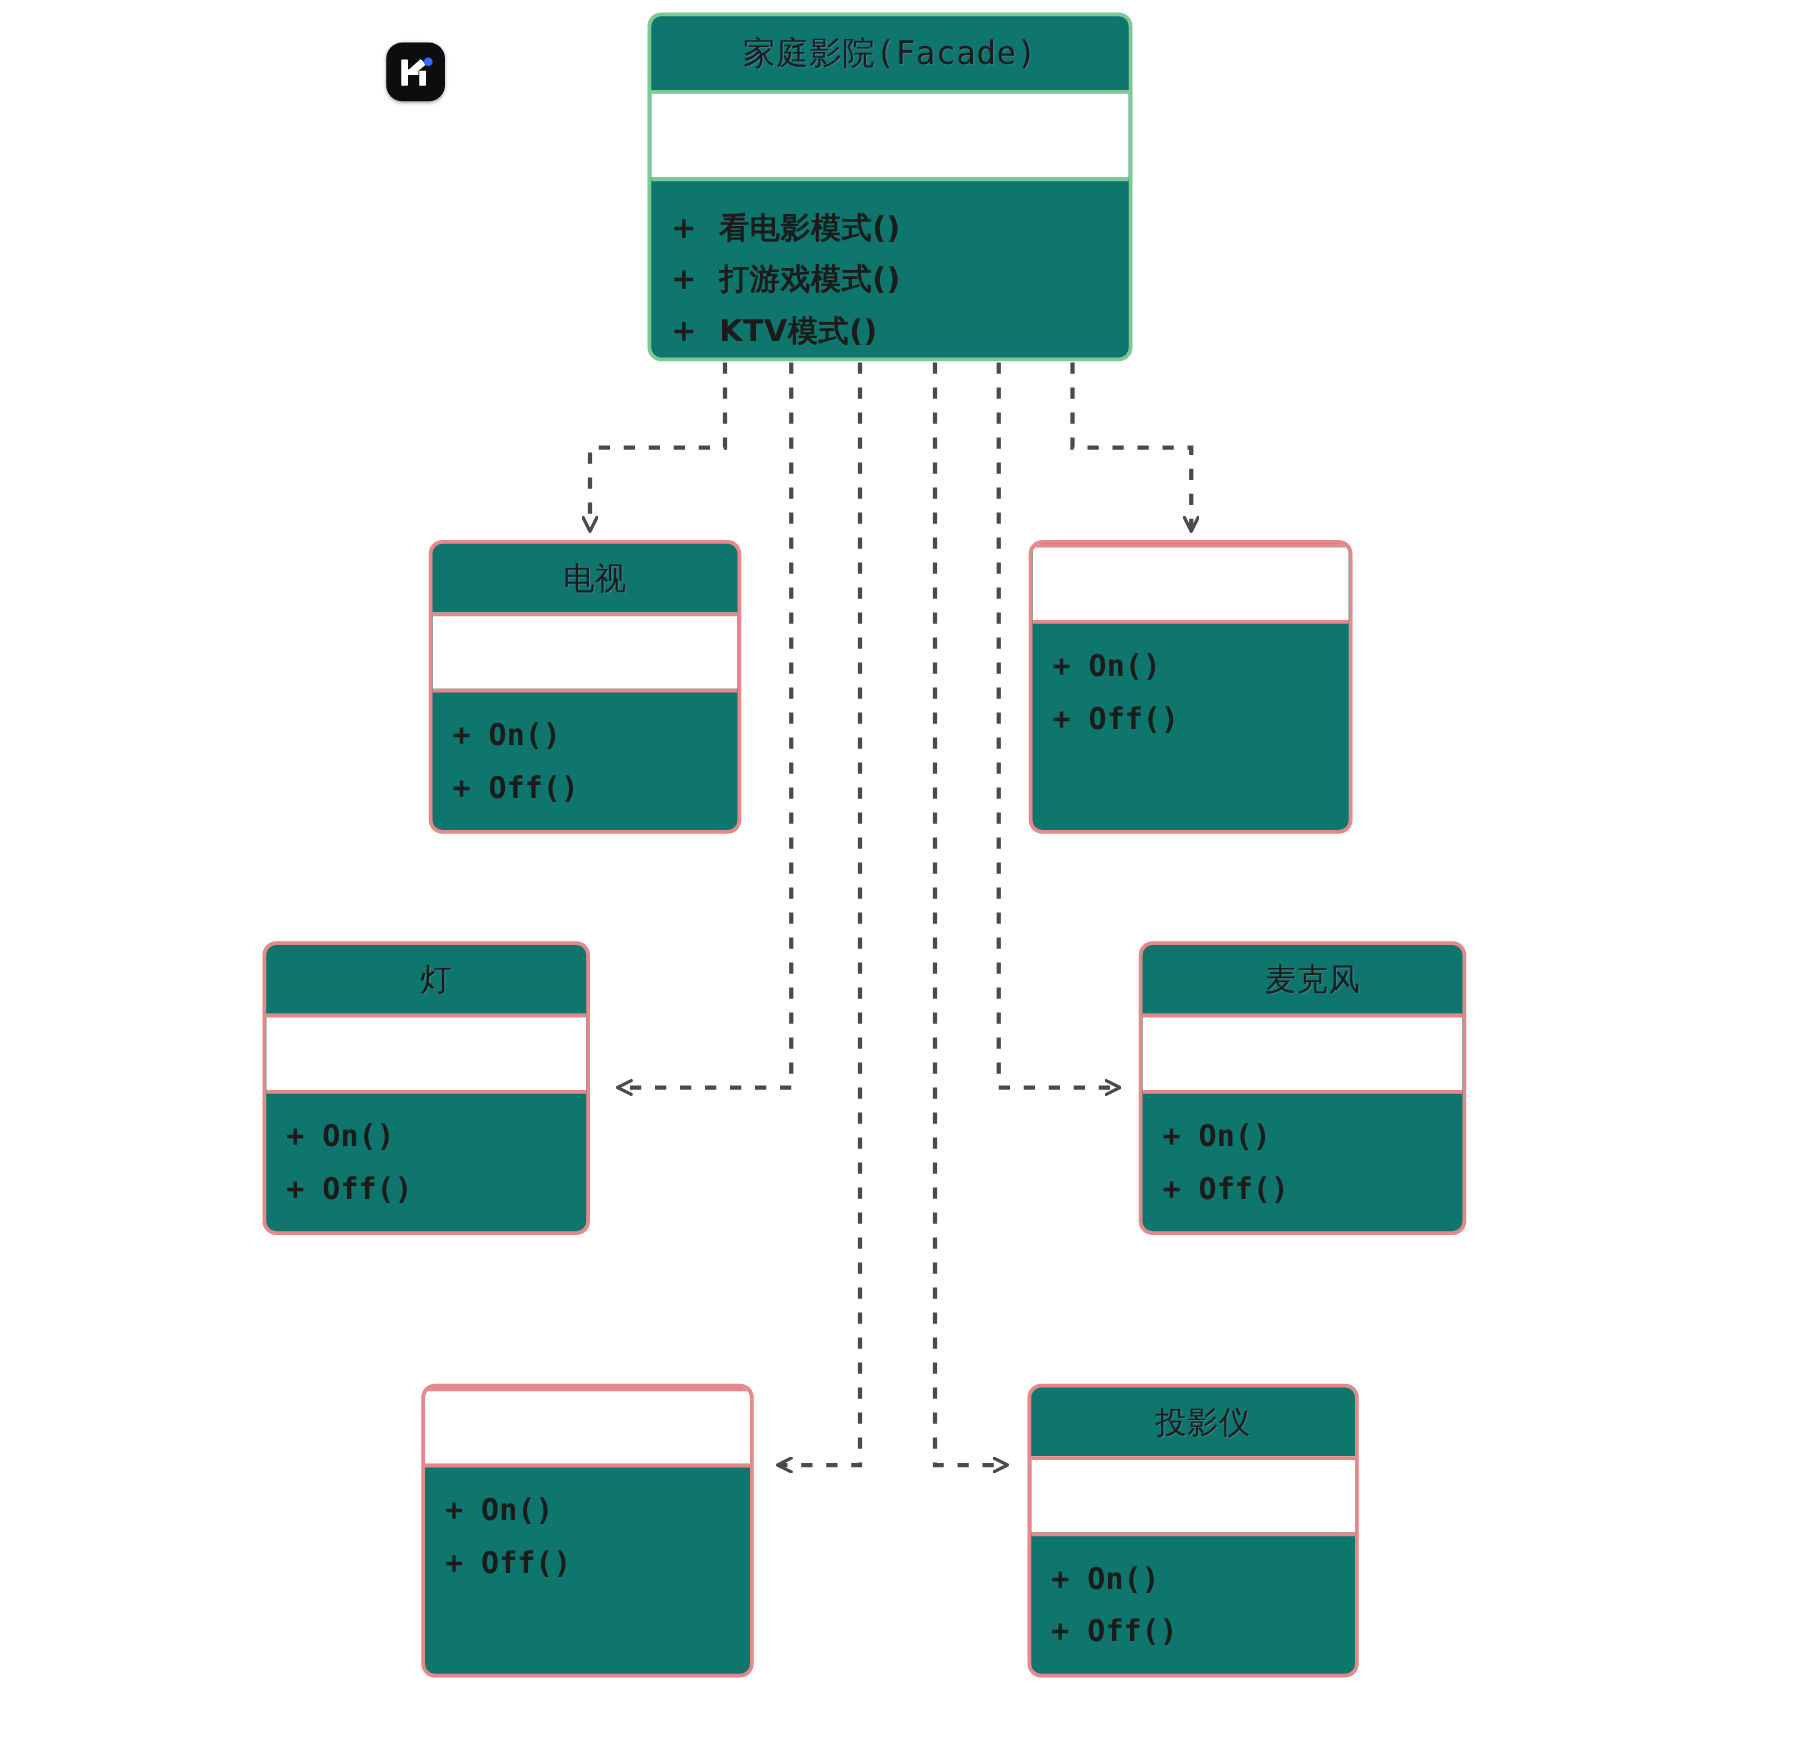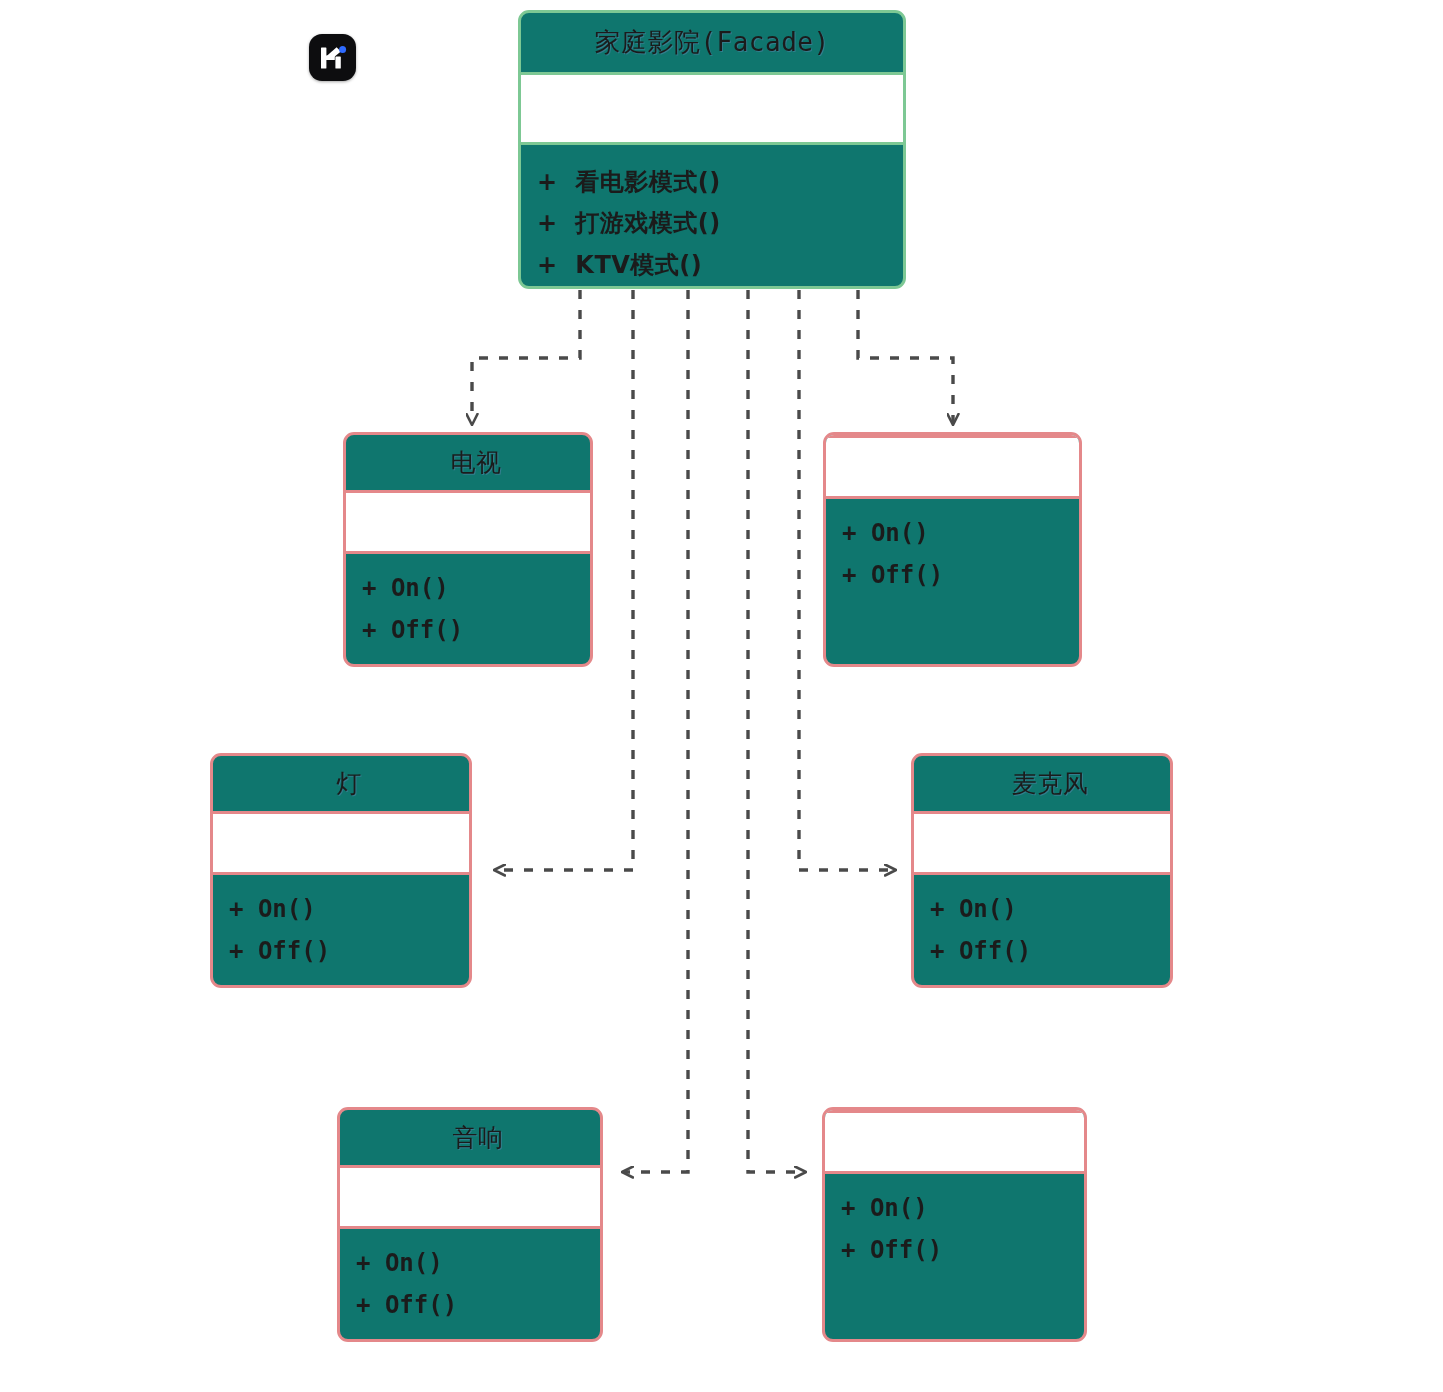"音响" div.uml-title { html: <div>音响</div> -> none }
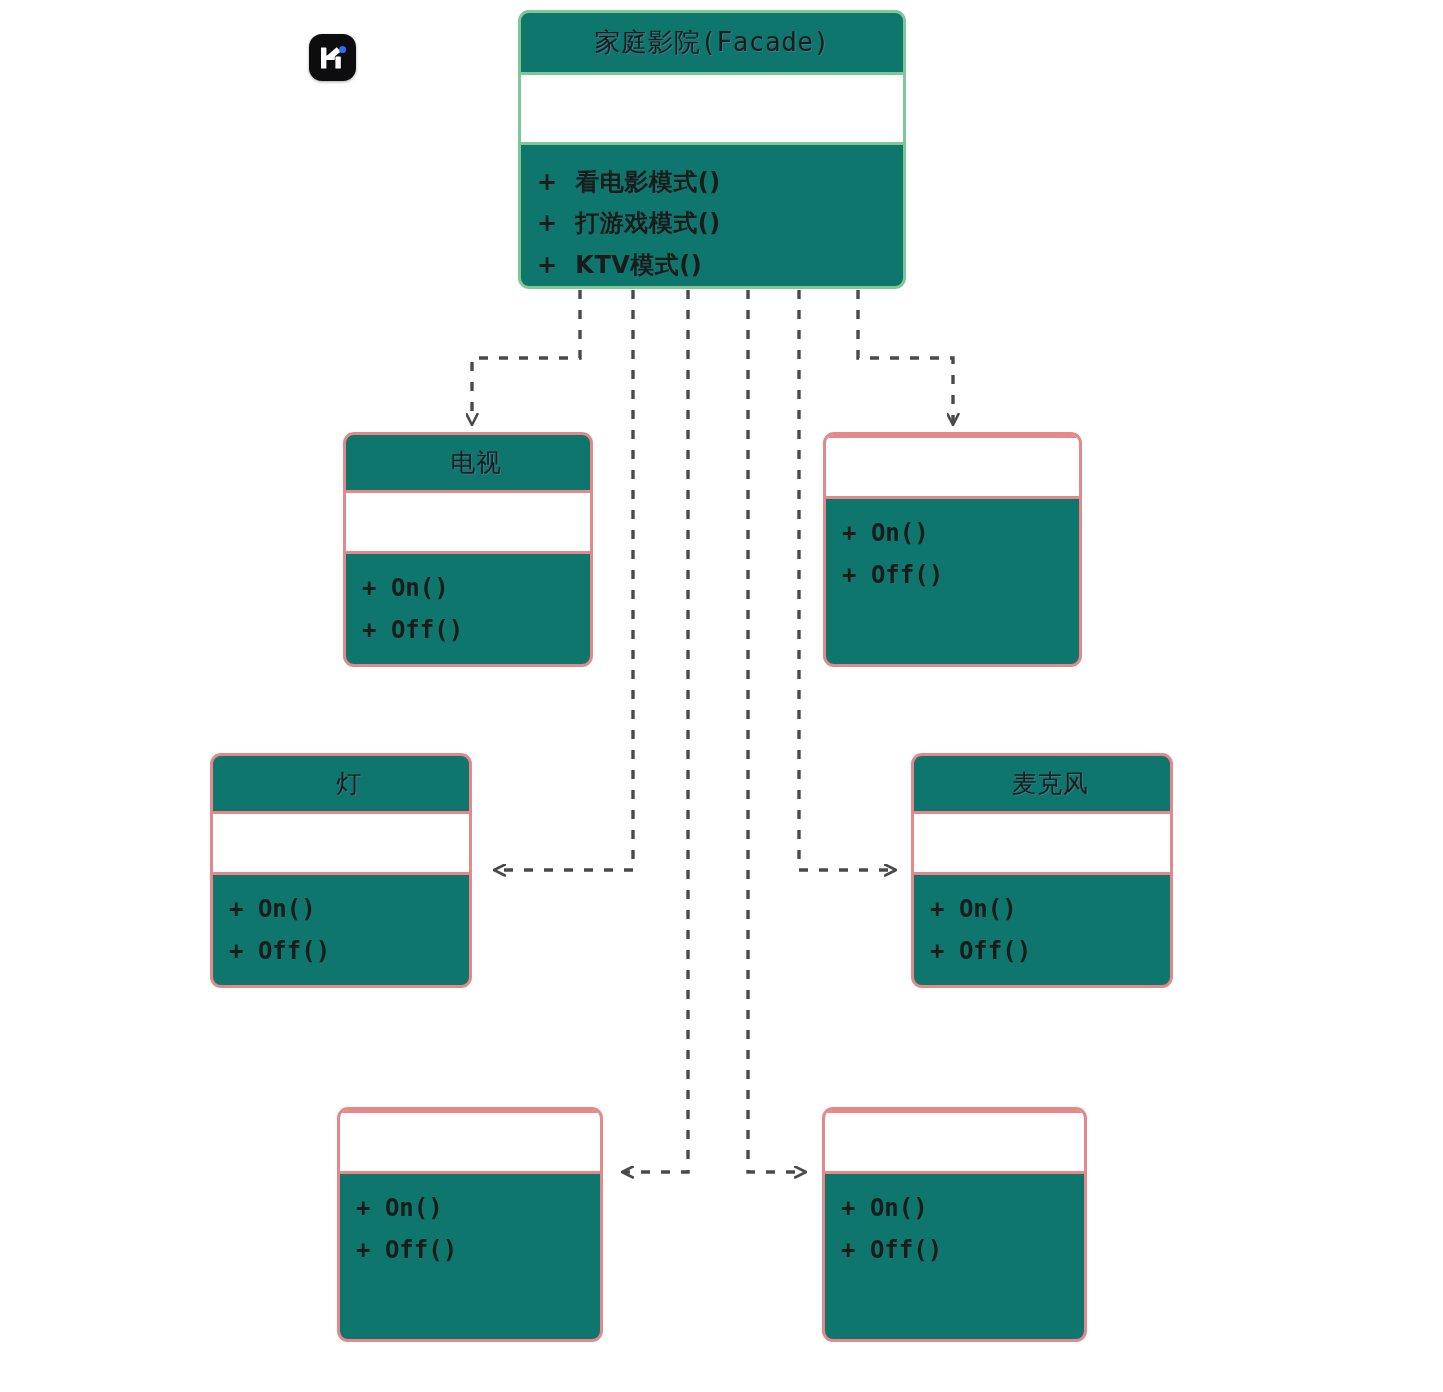"投影仪" div.uml-title { html: none -> <div>投影仪</div> }
